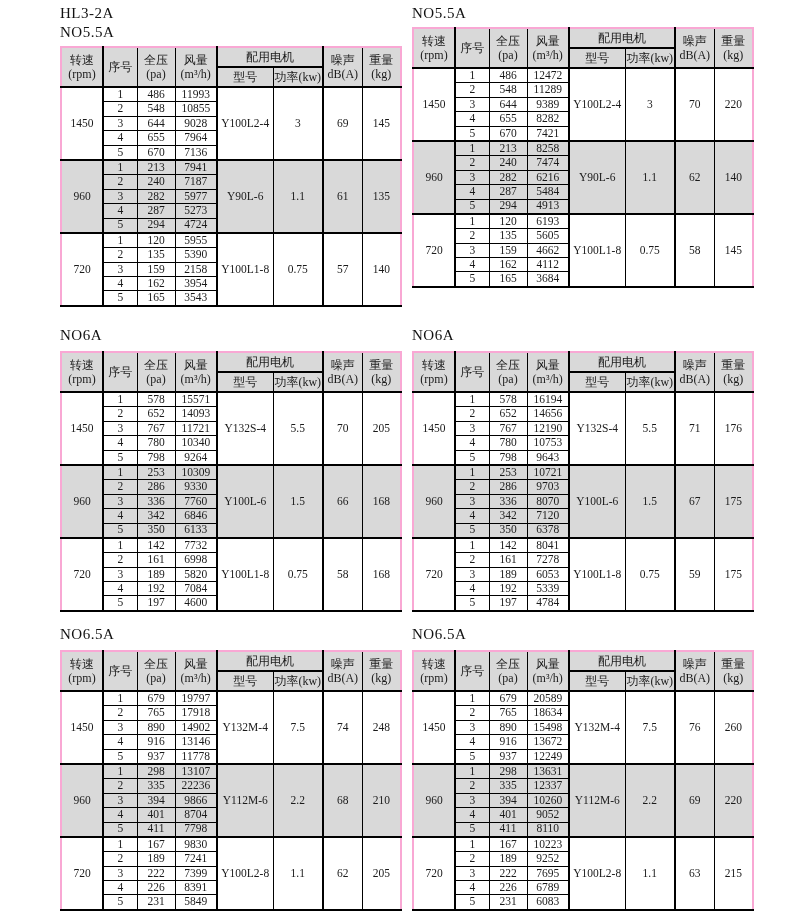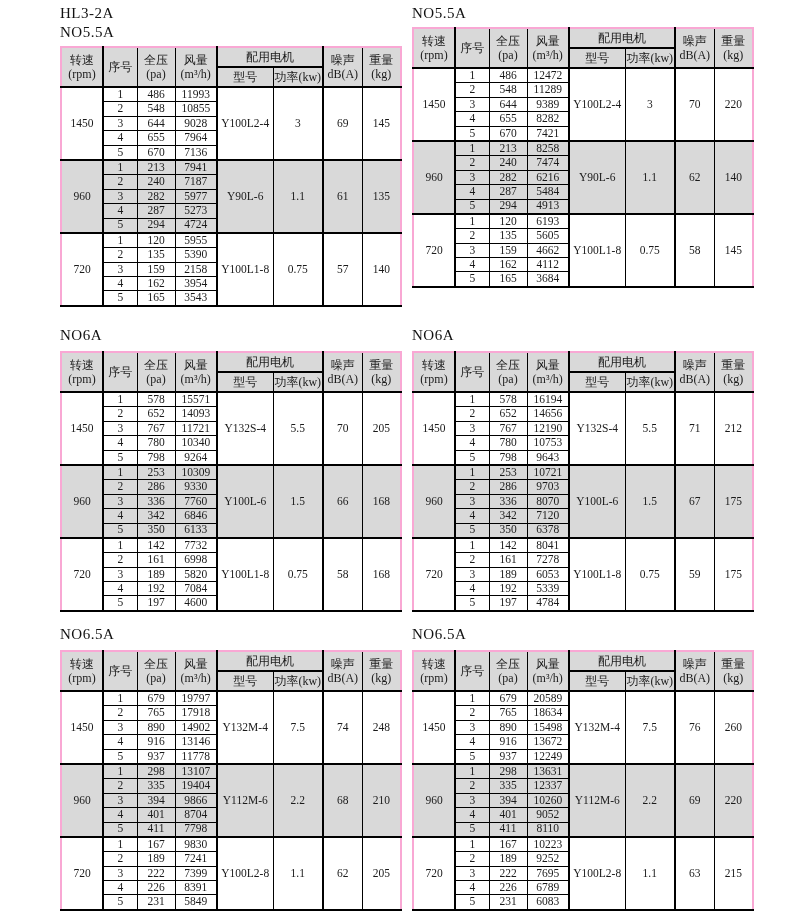"212" div { text: 212 -> 176 }
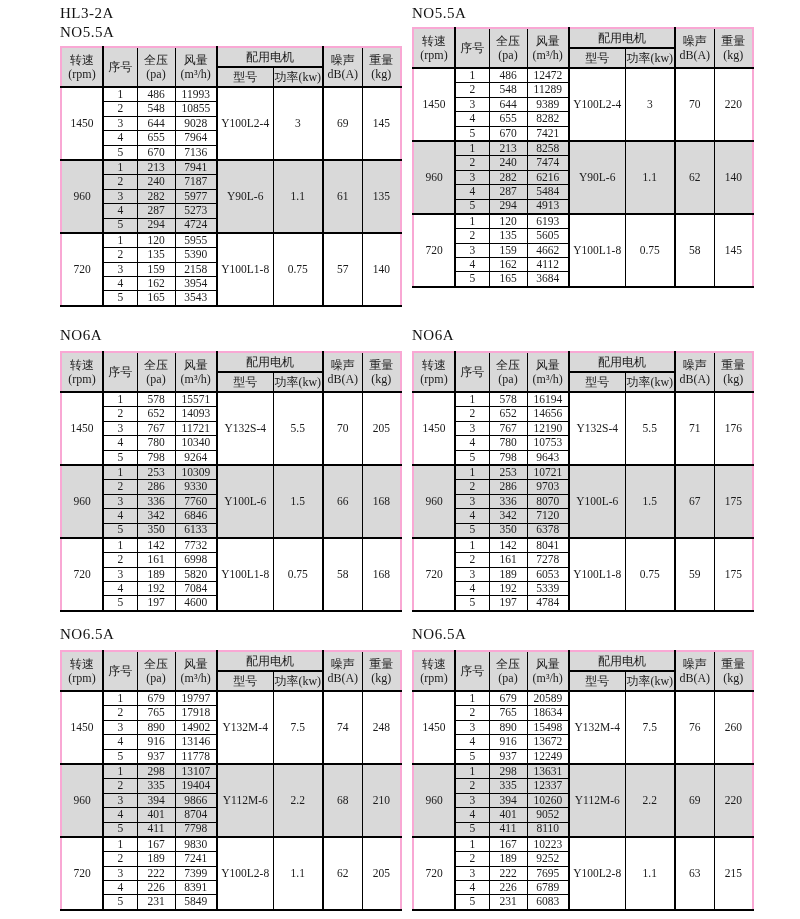"19404" div { text: 19404 -> 22236 }
